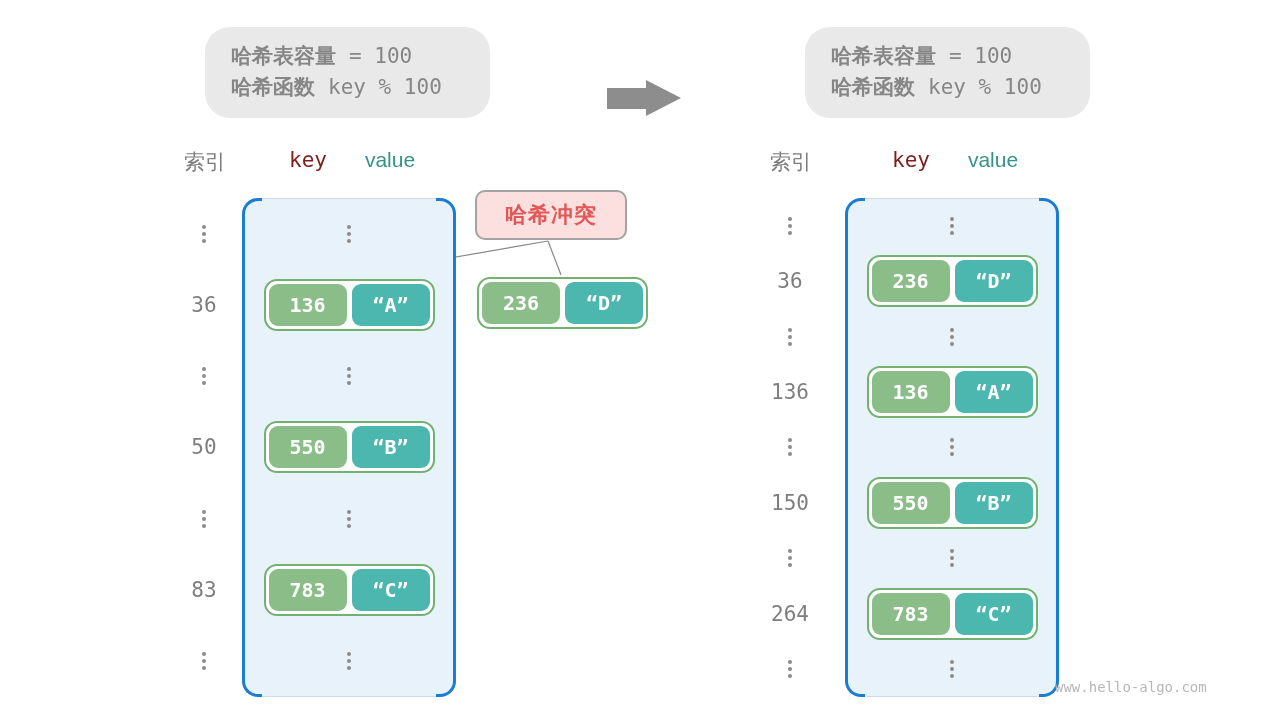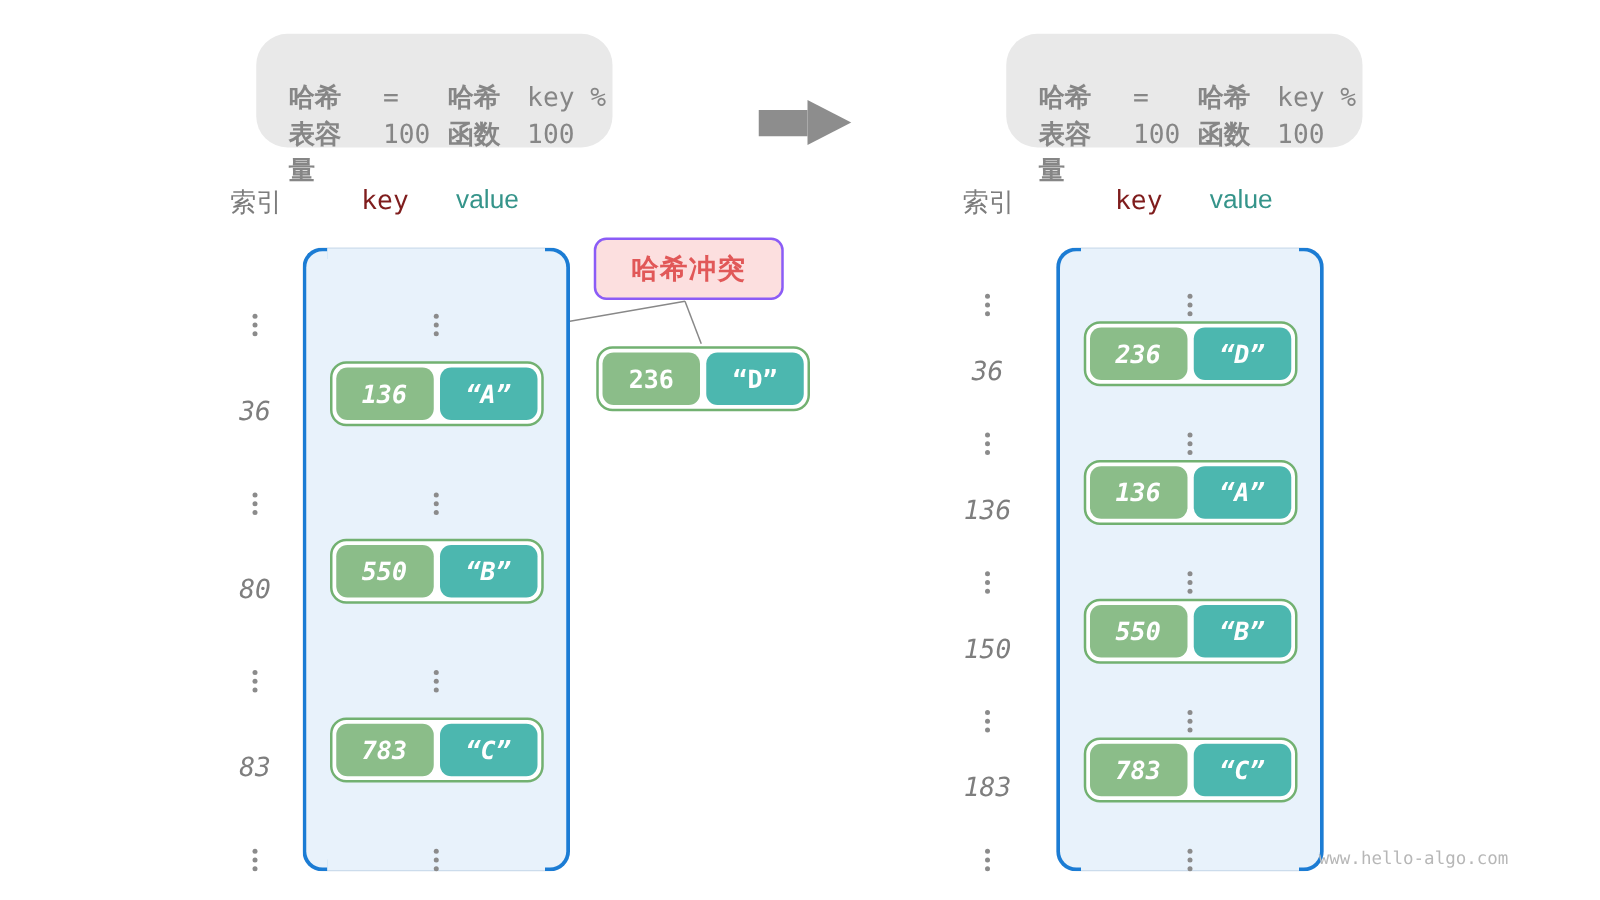"哈希表容量" .info-box { flex-direction: row -> column; gap: 14px -> 2px }
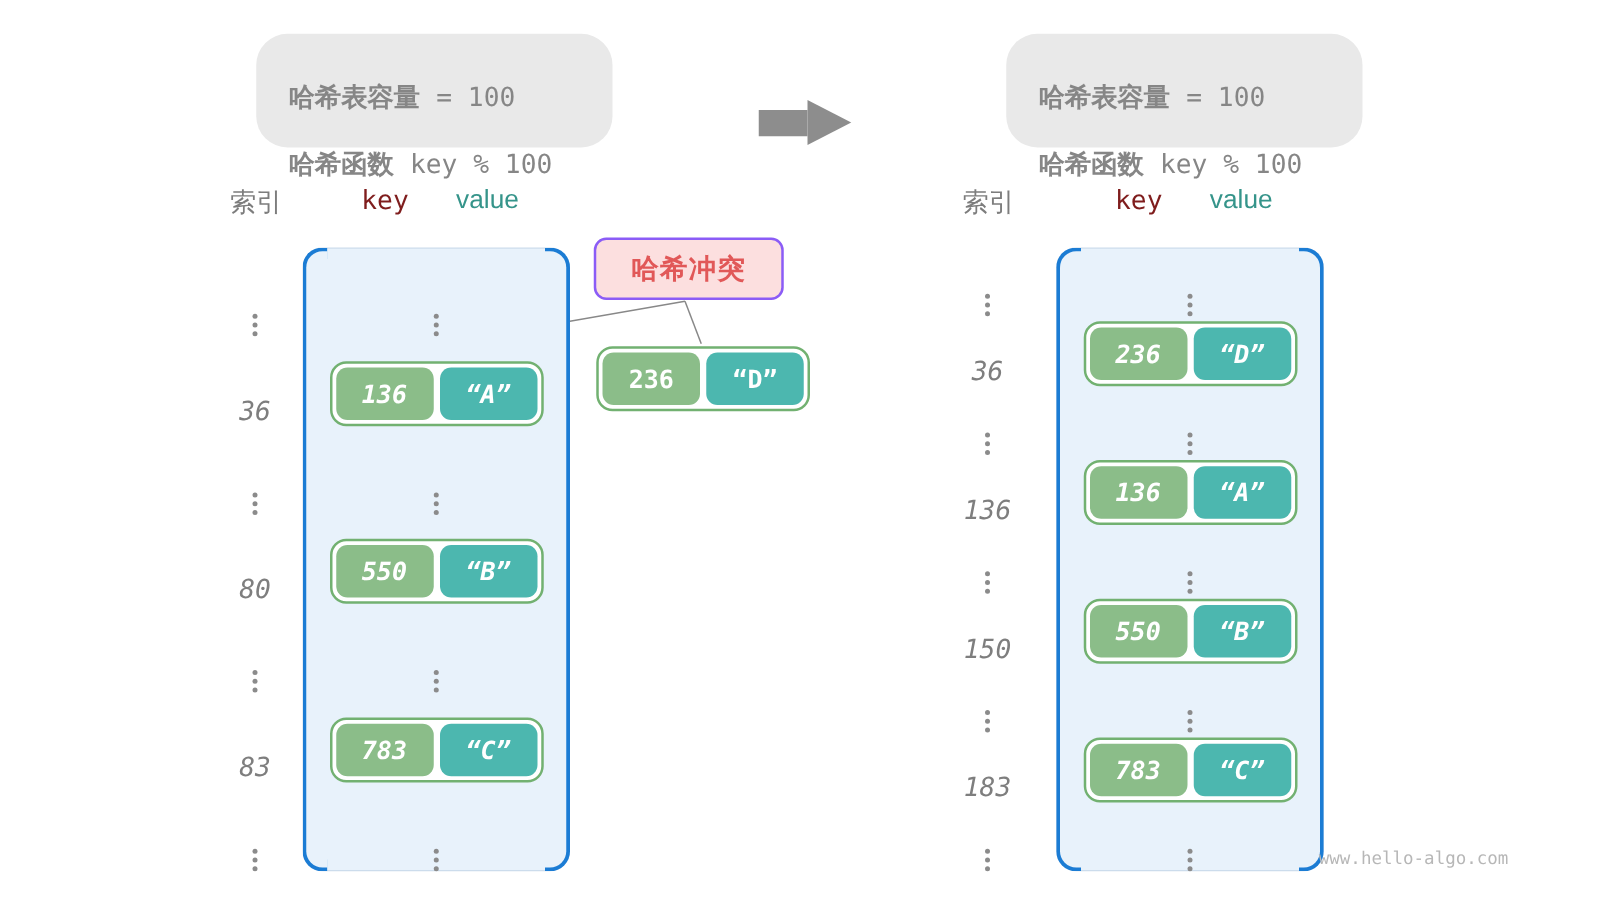"= 100" .info-value { margin-top: 22px -> none }
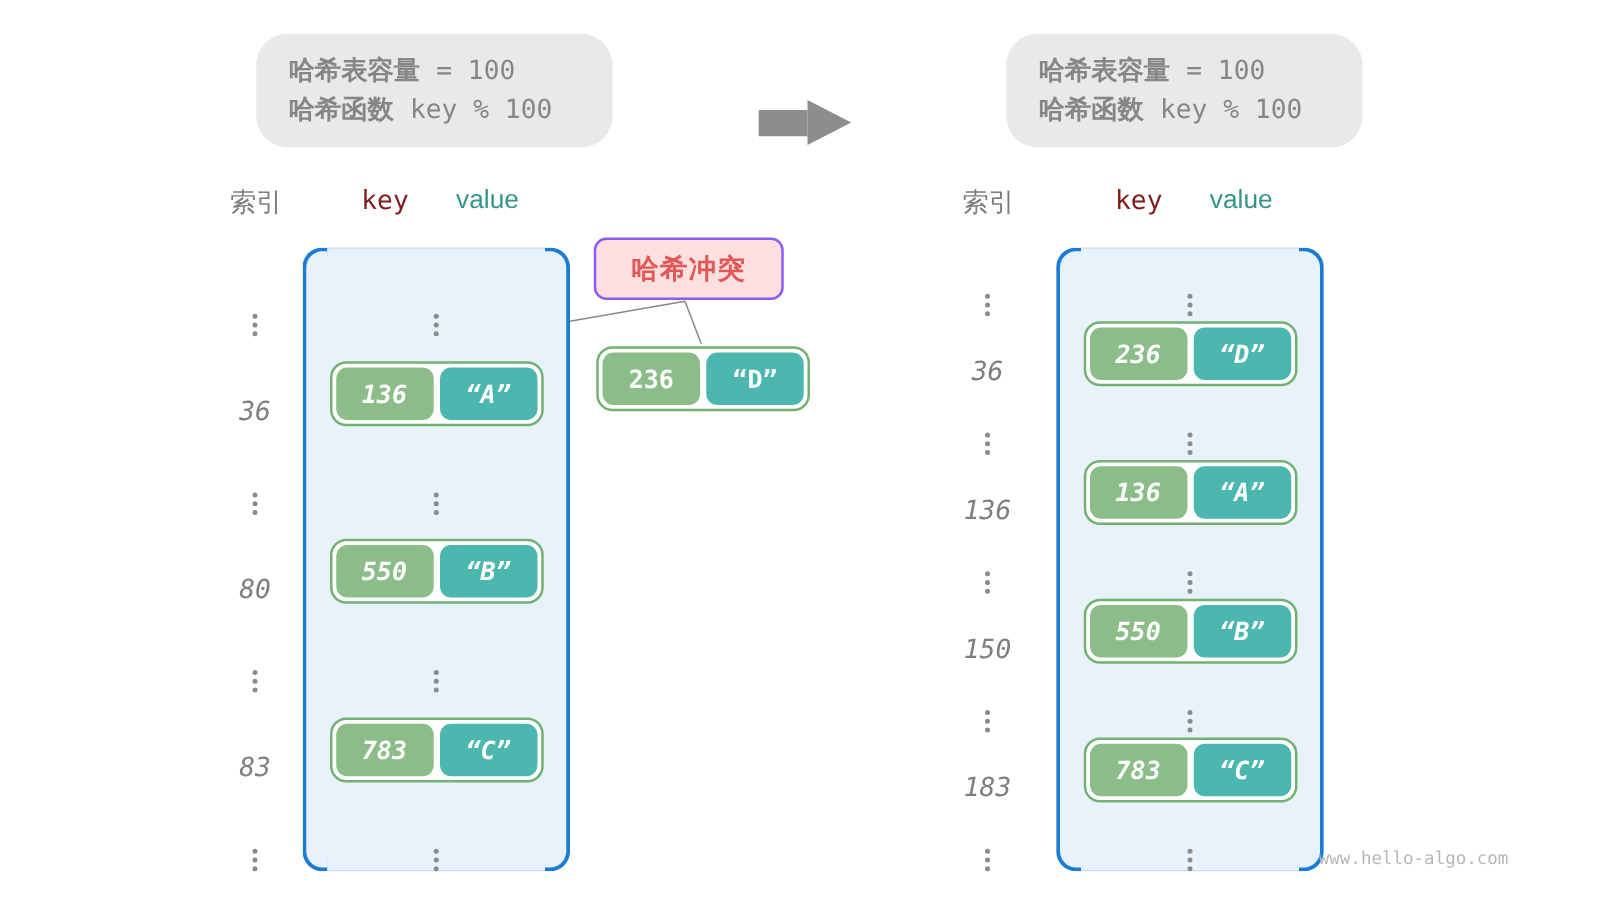"哈希冲突" .collision { border: 2px solid #8b5cf6 -> 2px solid #a3a3a3 }
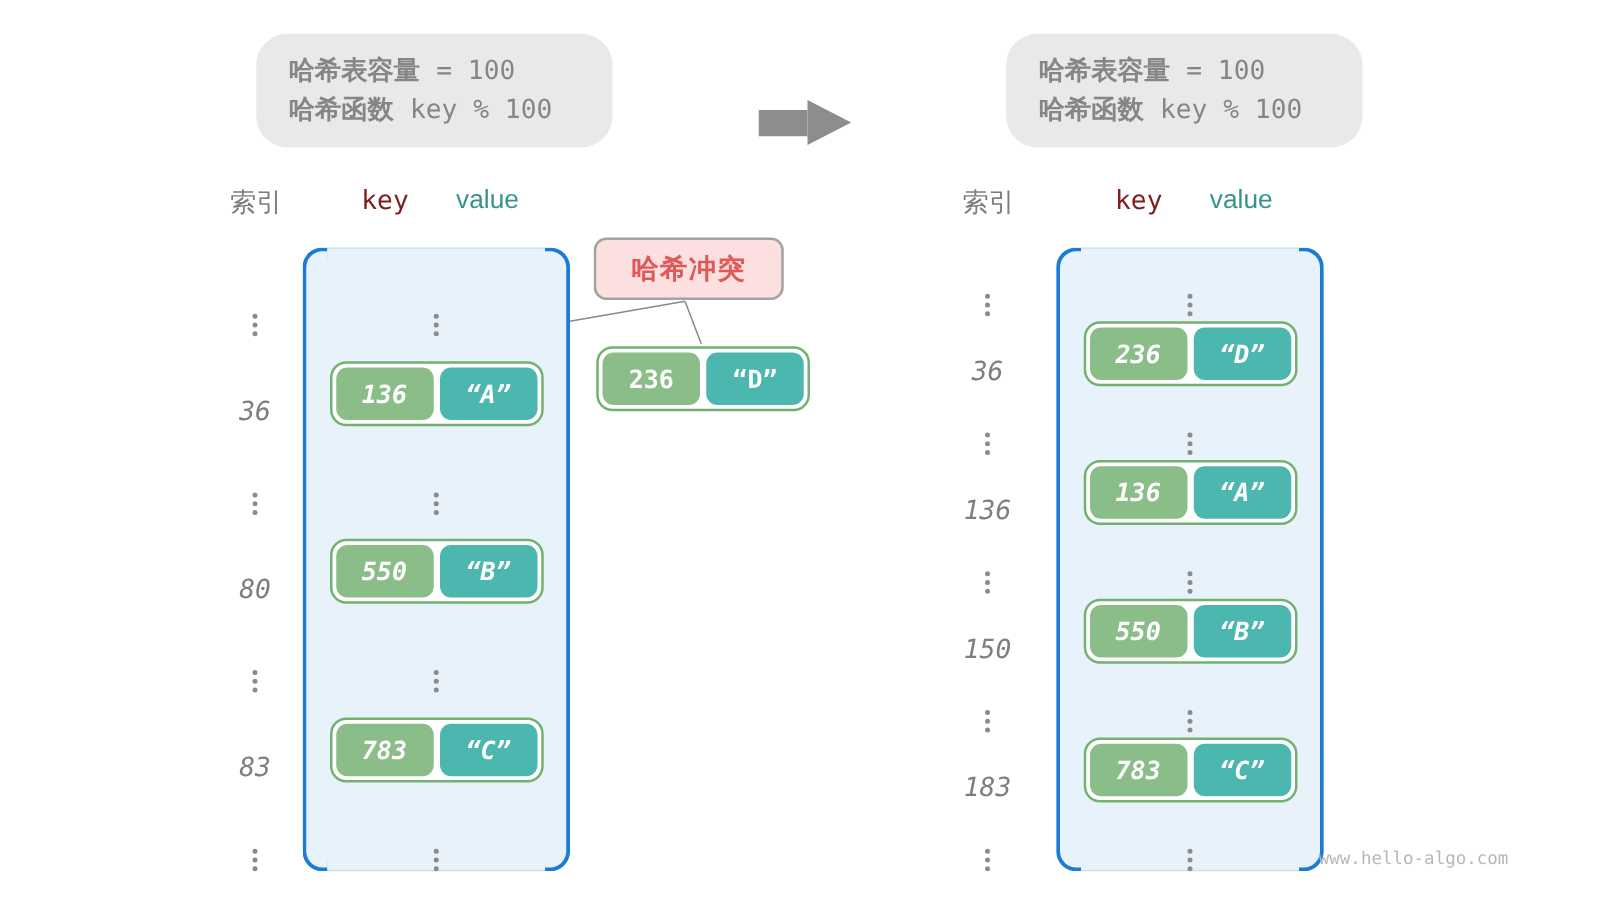"36" .row { align-items: flex-end -> center; font-style: italic -> none }
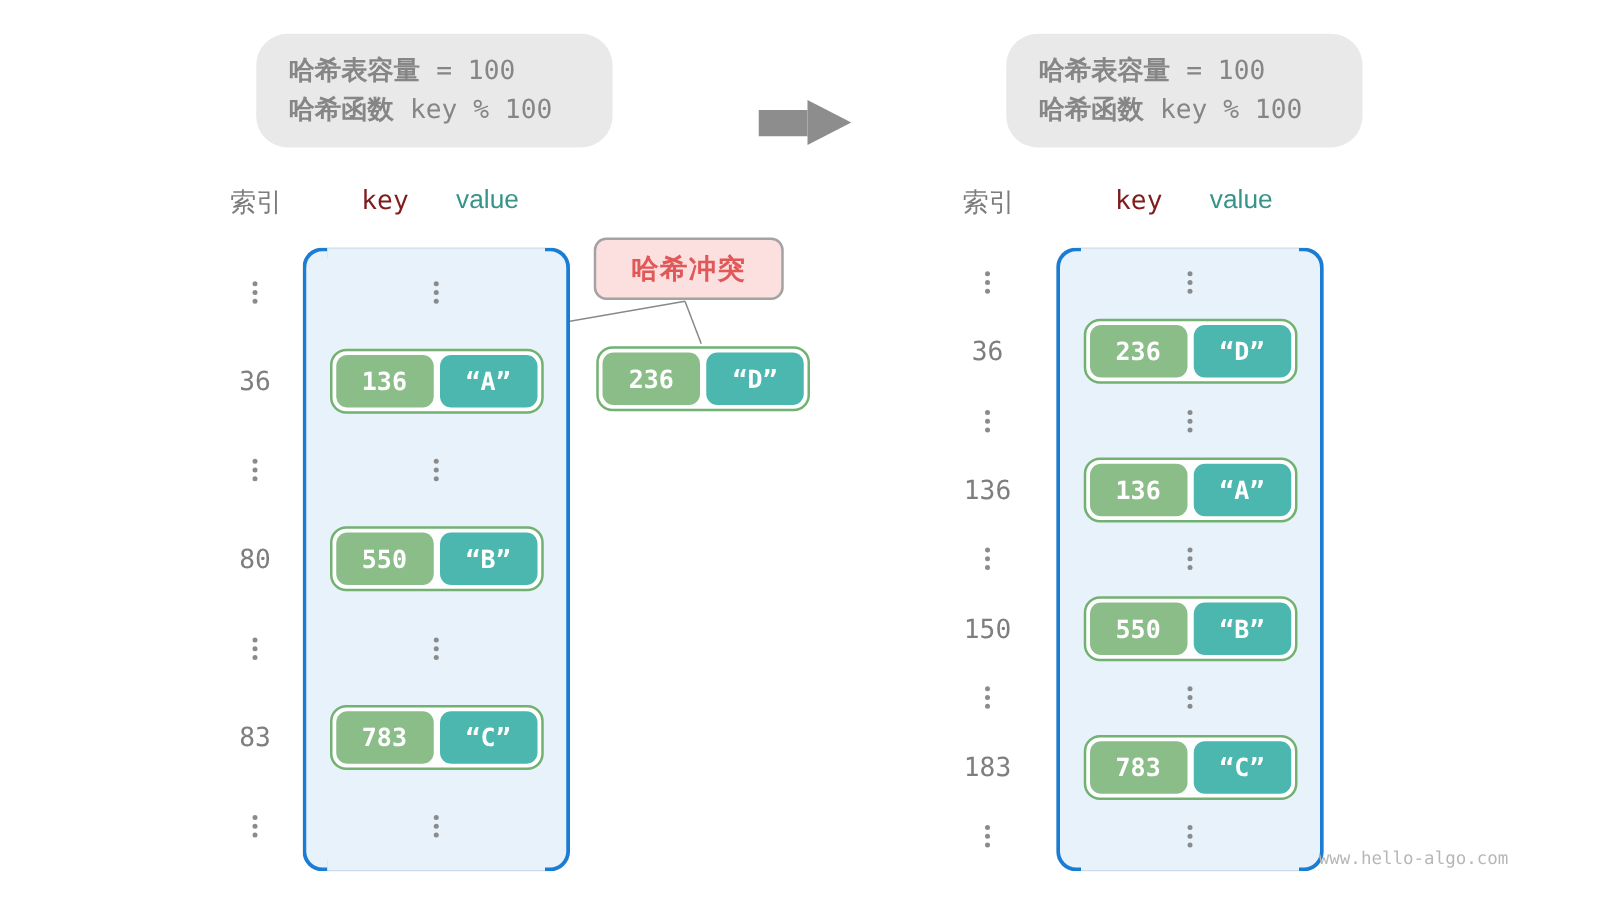"80" div.idx-cell { text: 80 -> 50 }
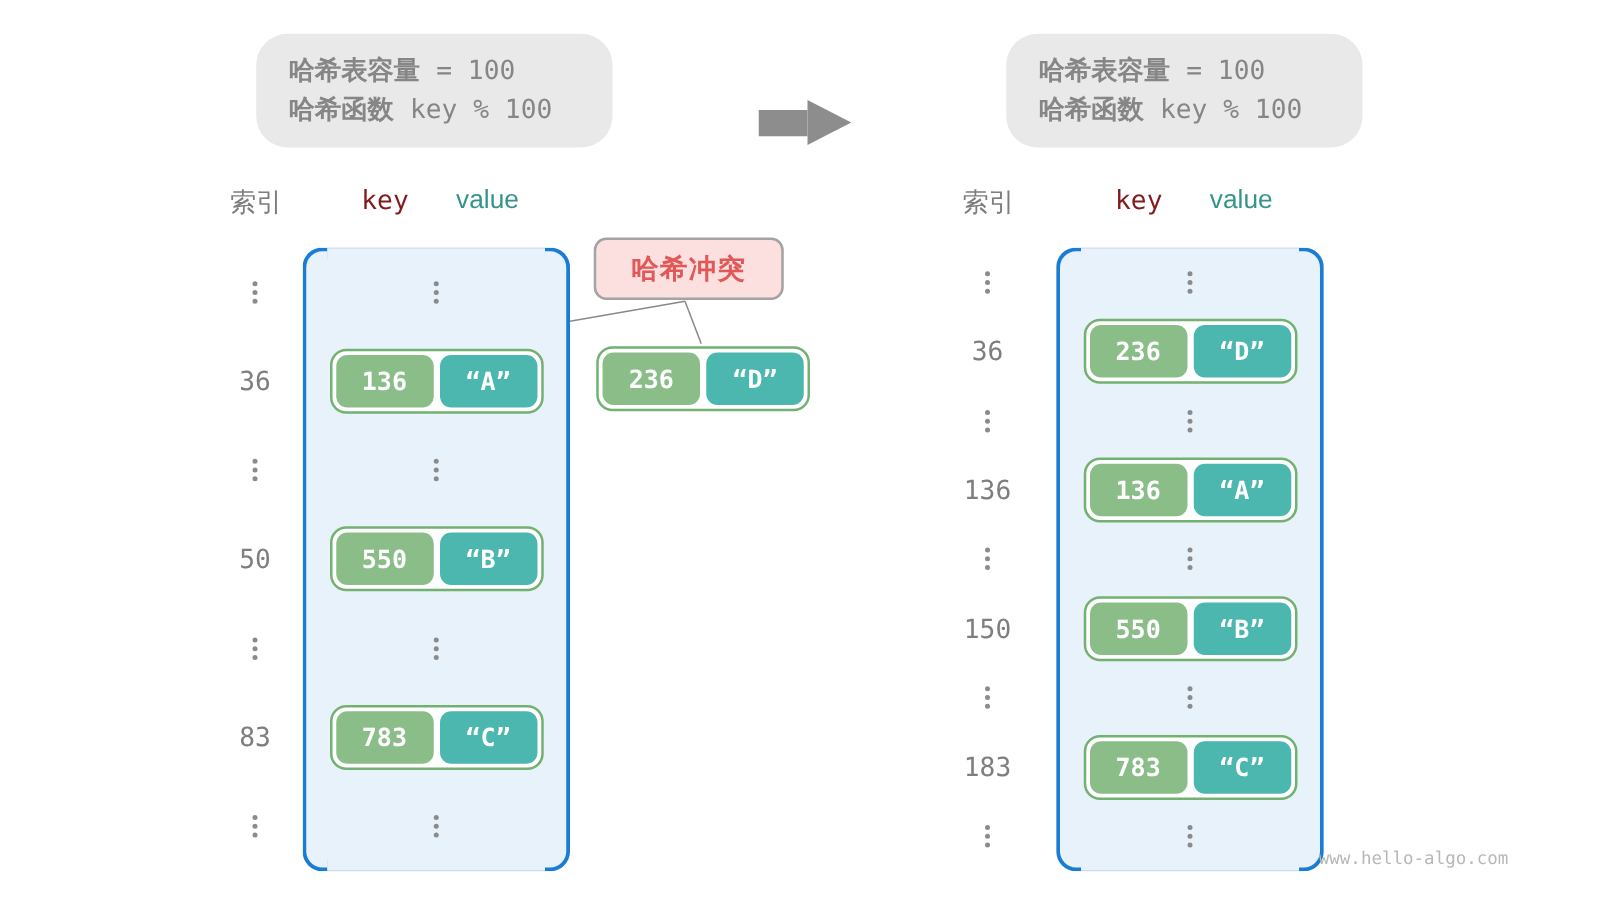"183" div.idx-cell { text: 183 -> 264 }
